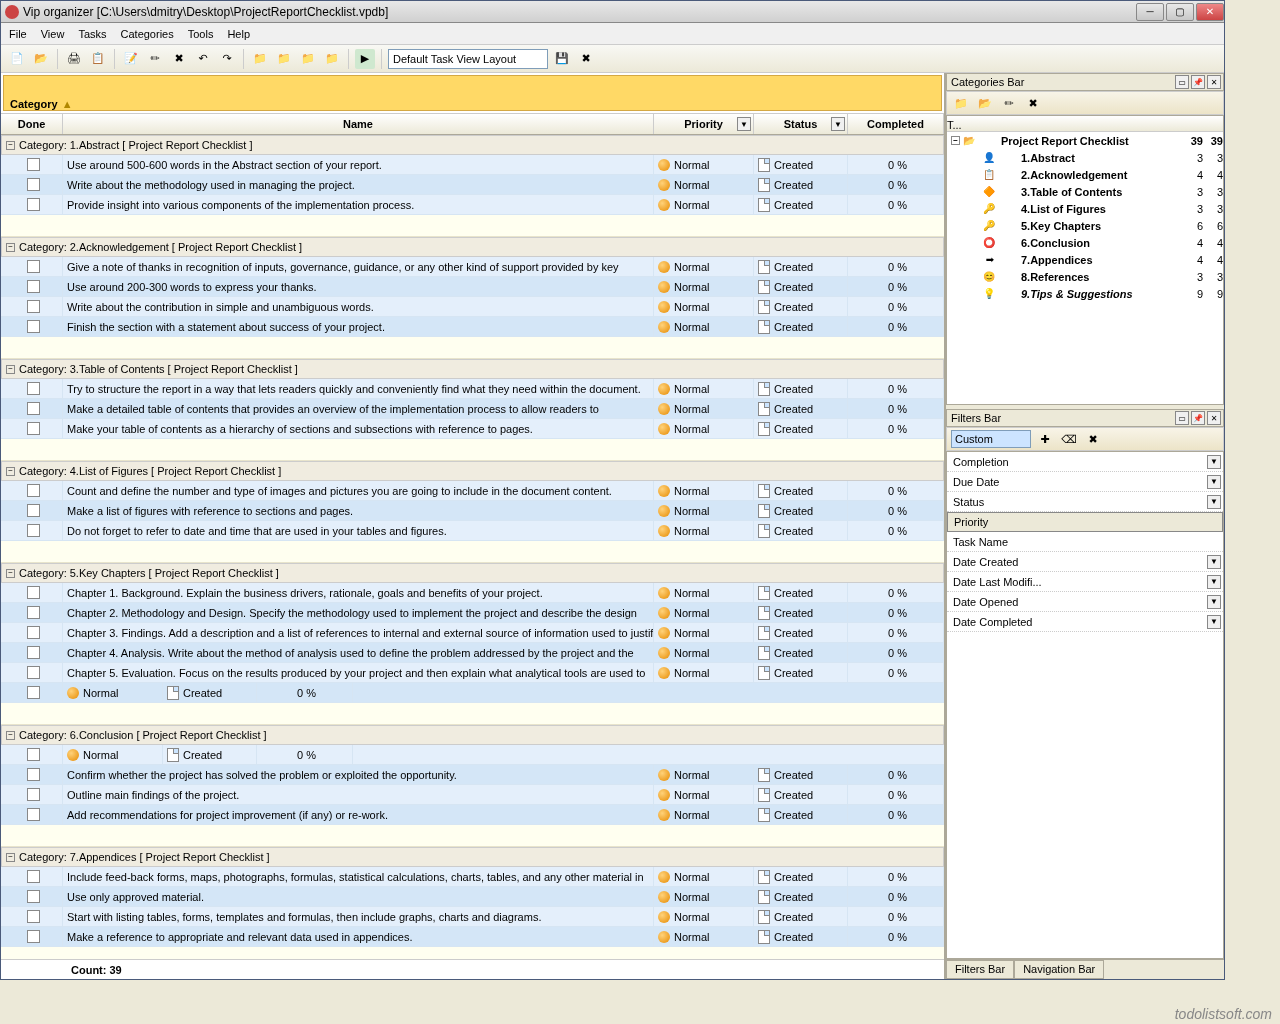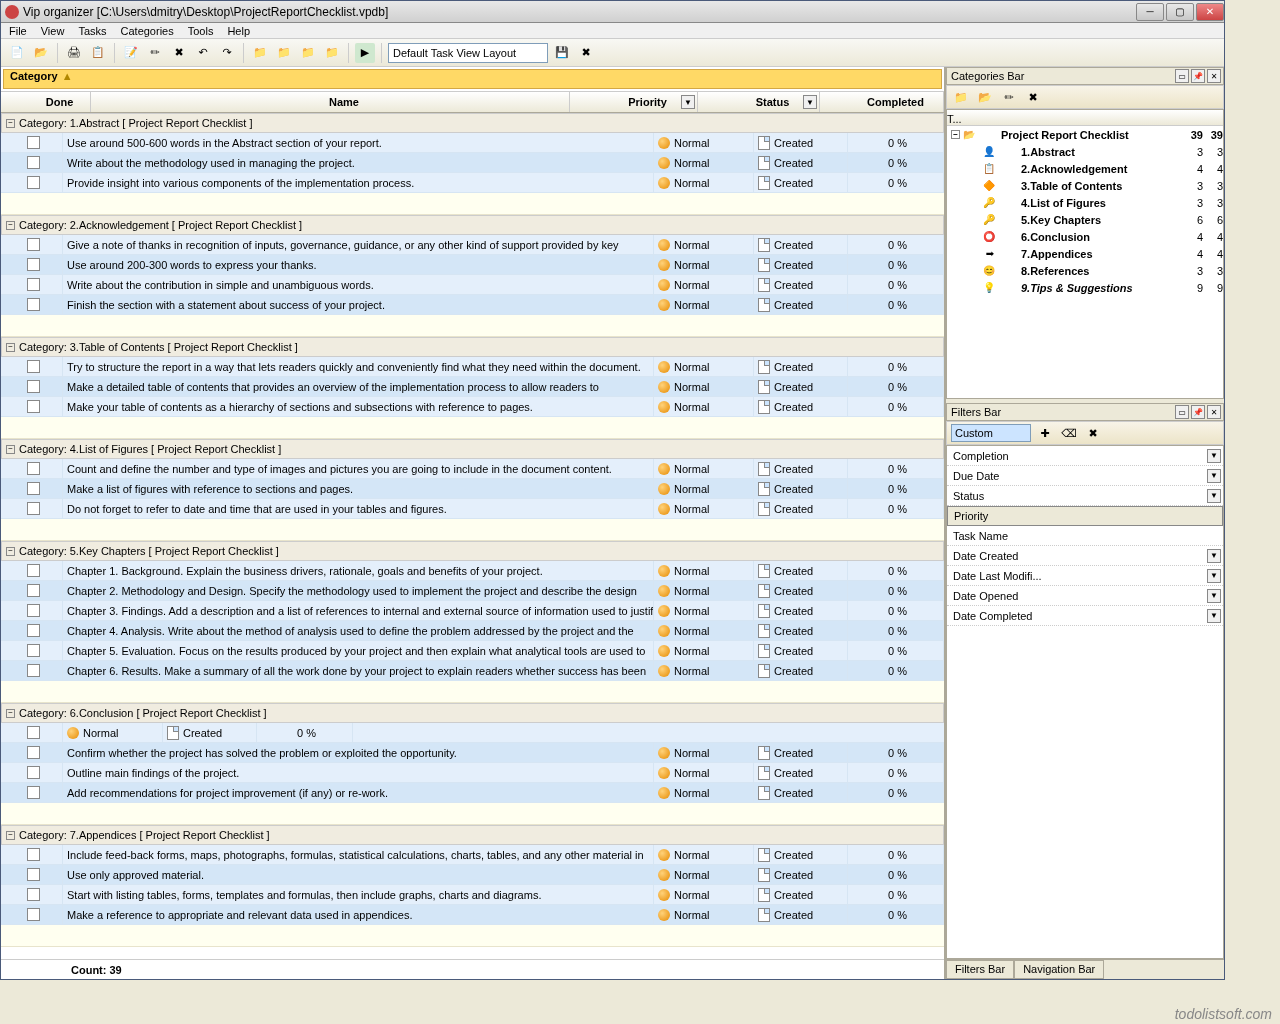"File" .menubar { height: 16px -> 22px }
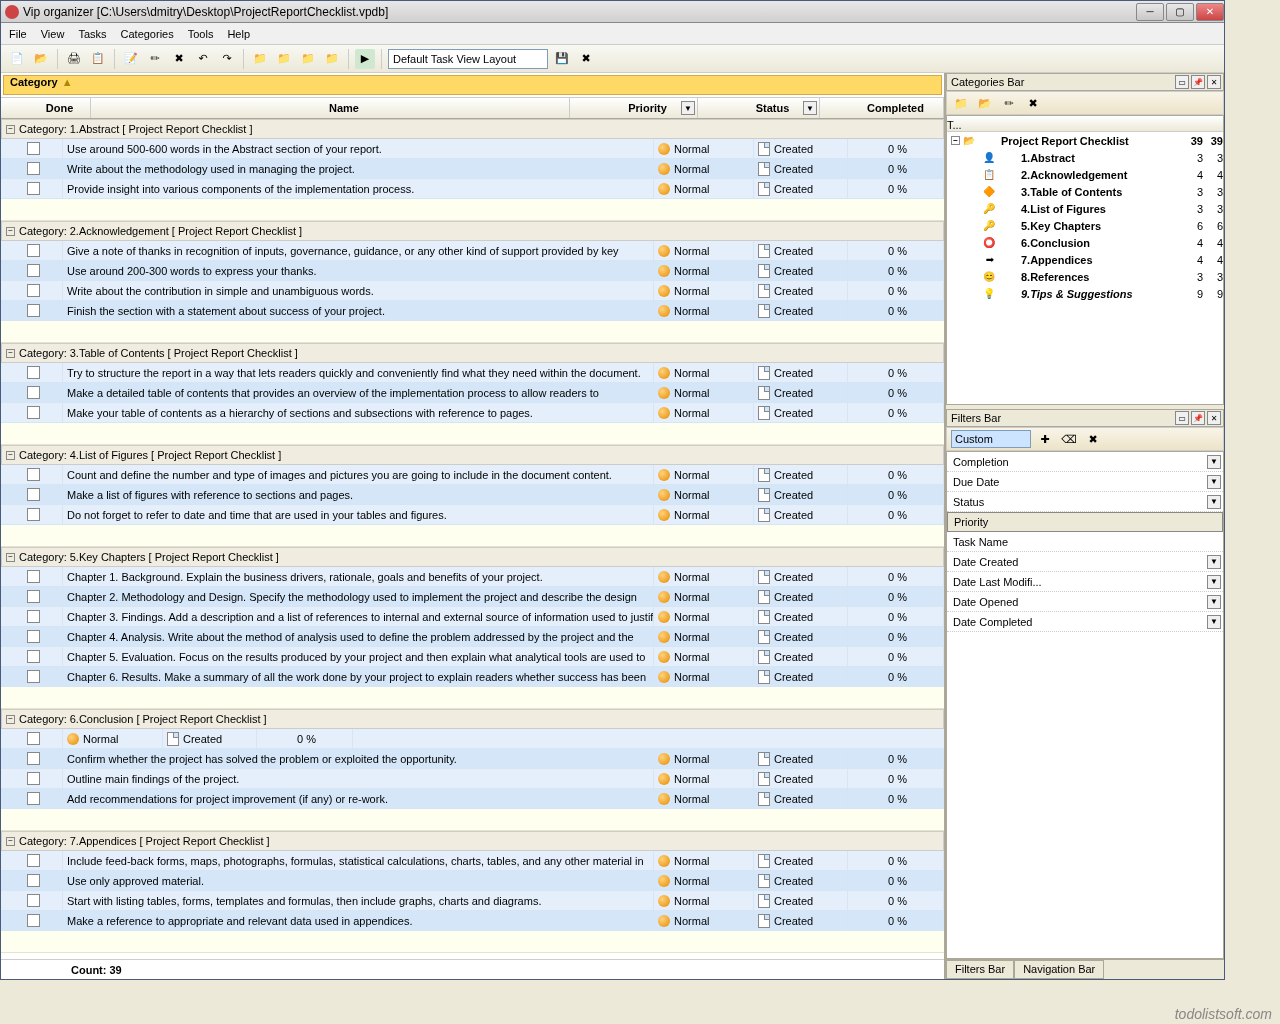"Category" .group-bar { align-items: flex-start -> flex-end; height: 20px -> 36px }
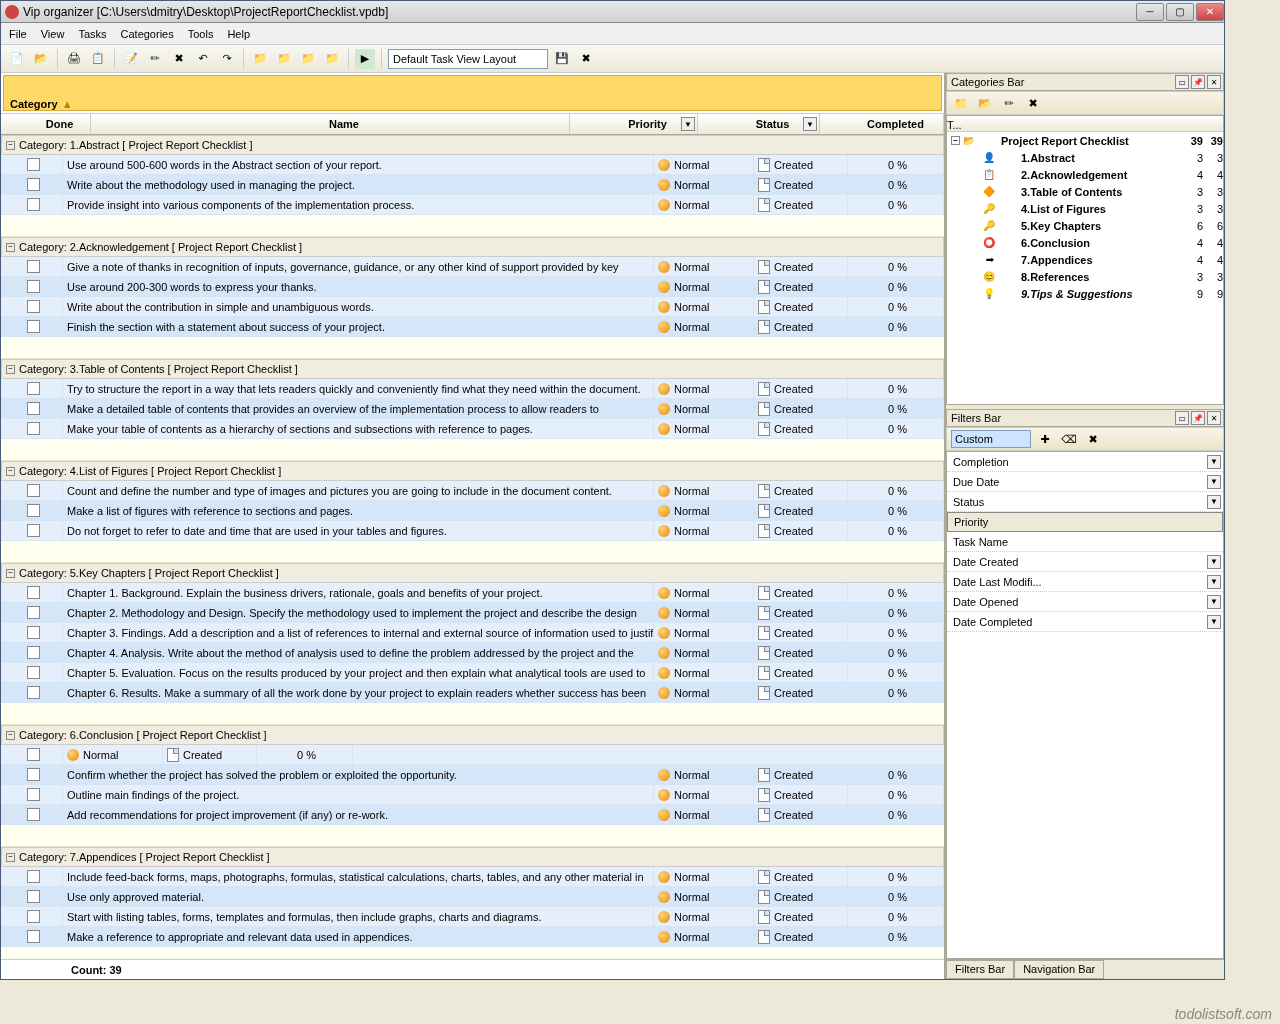"Done" .grid-header .col { margin-left: 28px -> none }
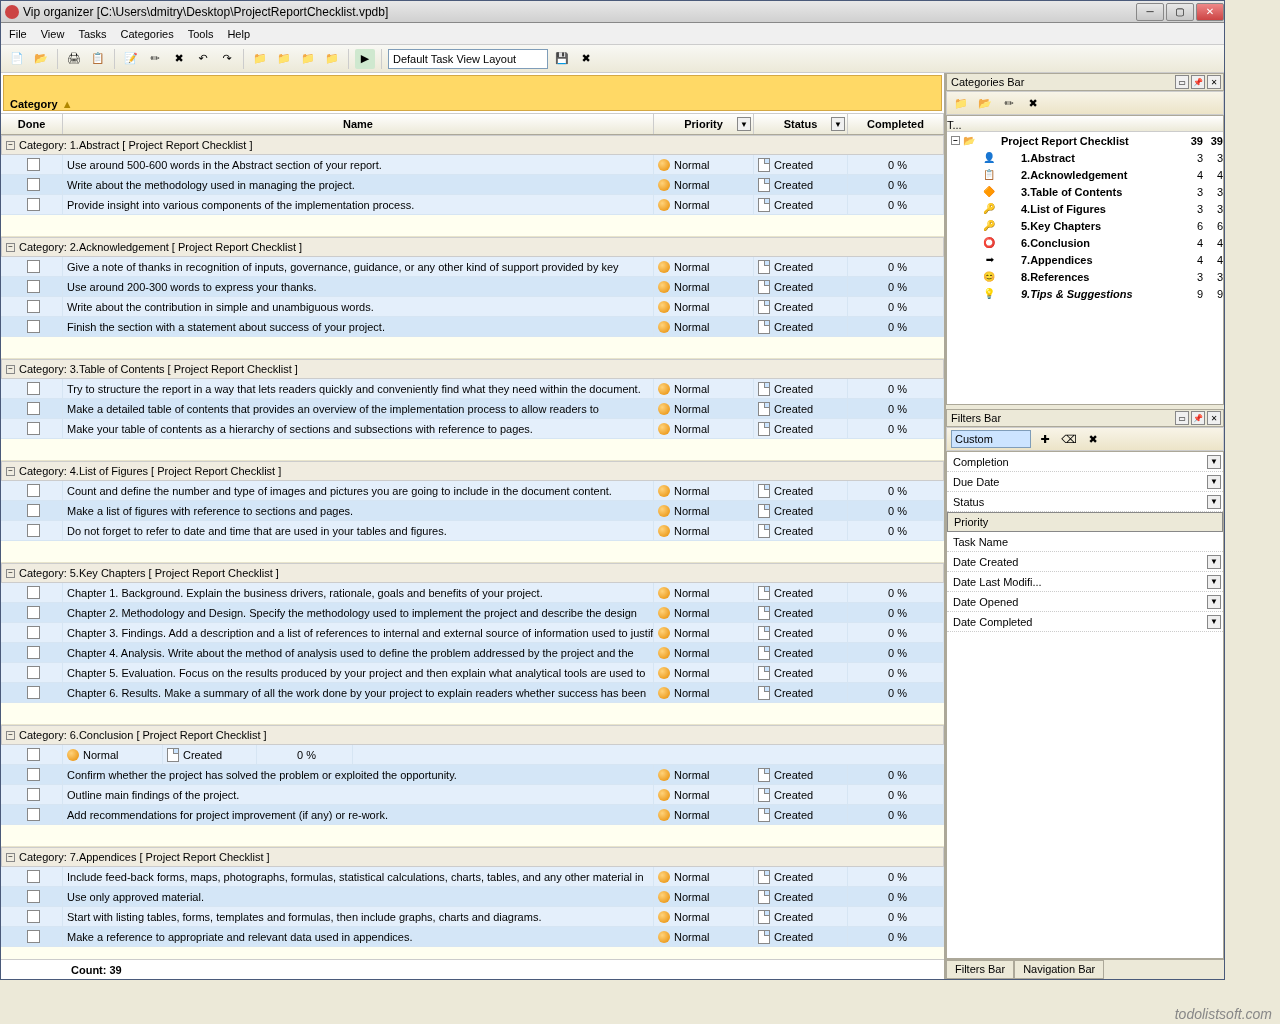"Chapter 6. Results. Make a" div.cell { html: <div>Chapter 6. Results. Make a summary of all the work done by your project to explain readers whether success has been</div> -> none }
